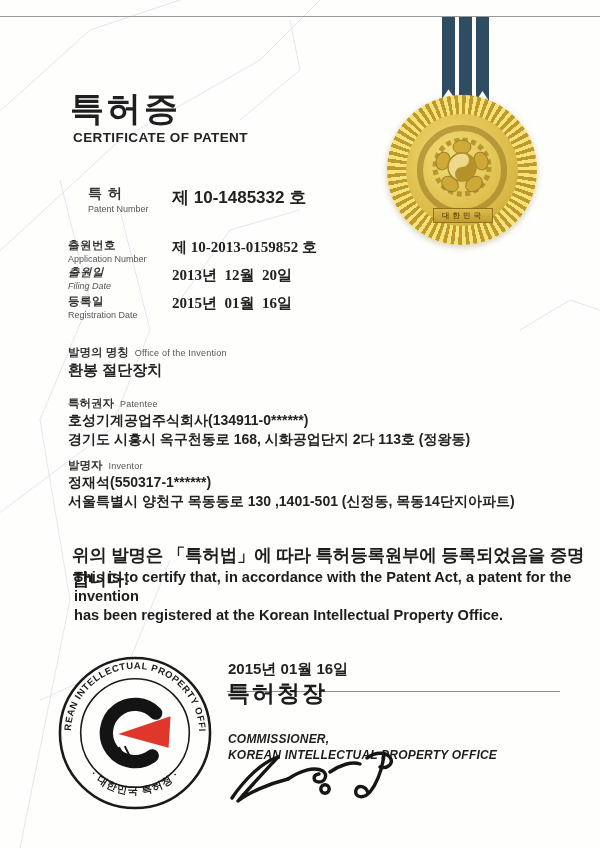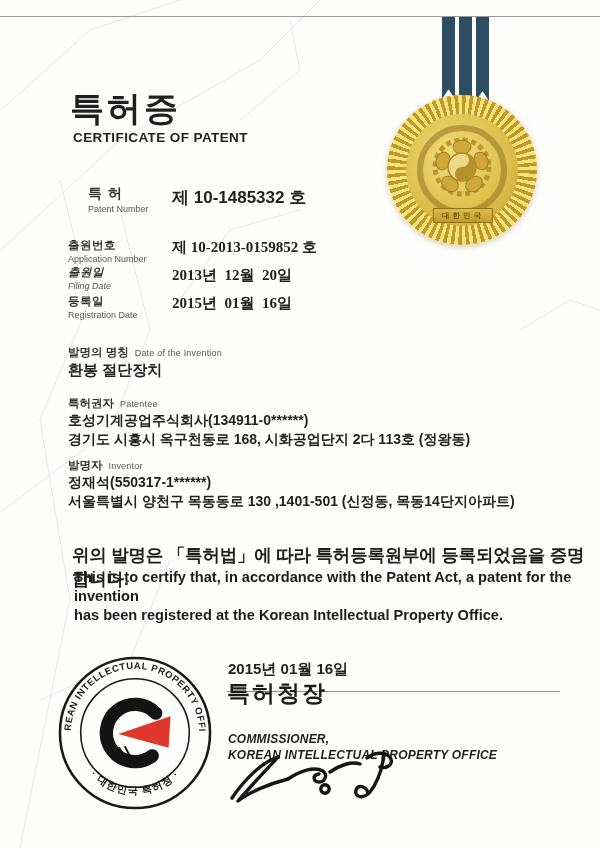"Date of the Invention" span.en { text: Date -> Office }
